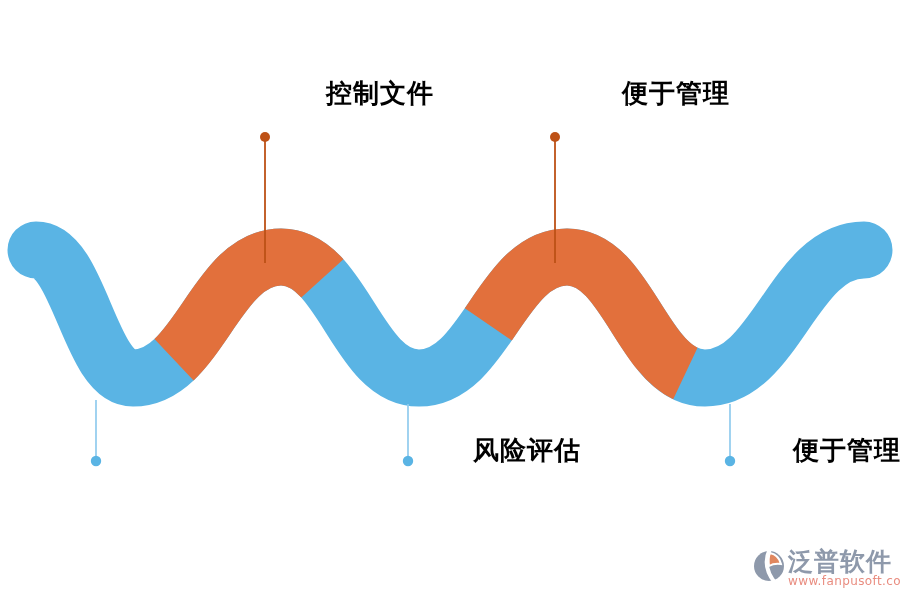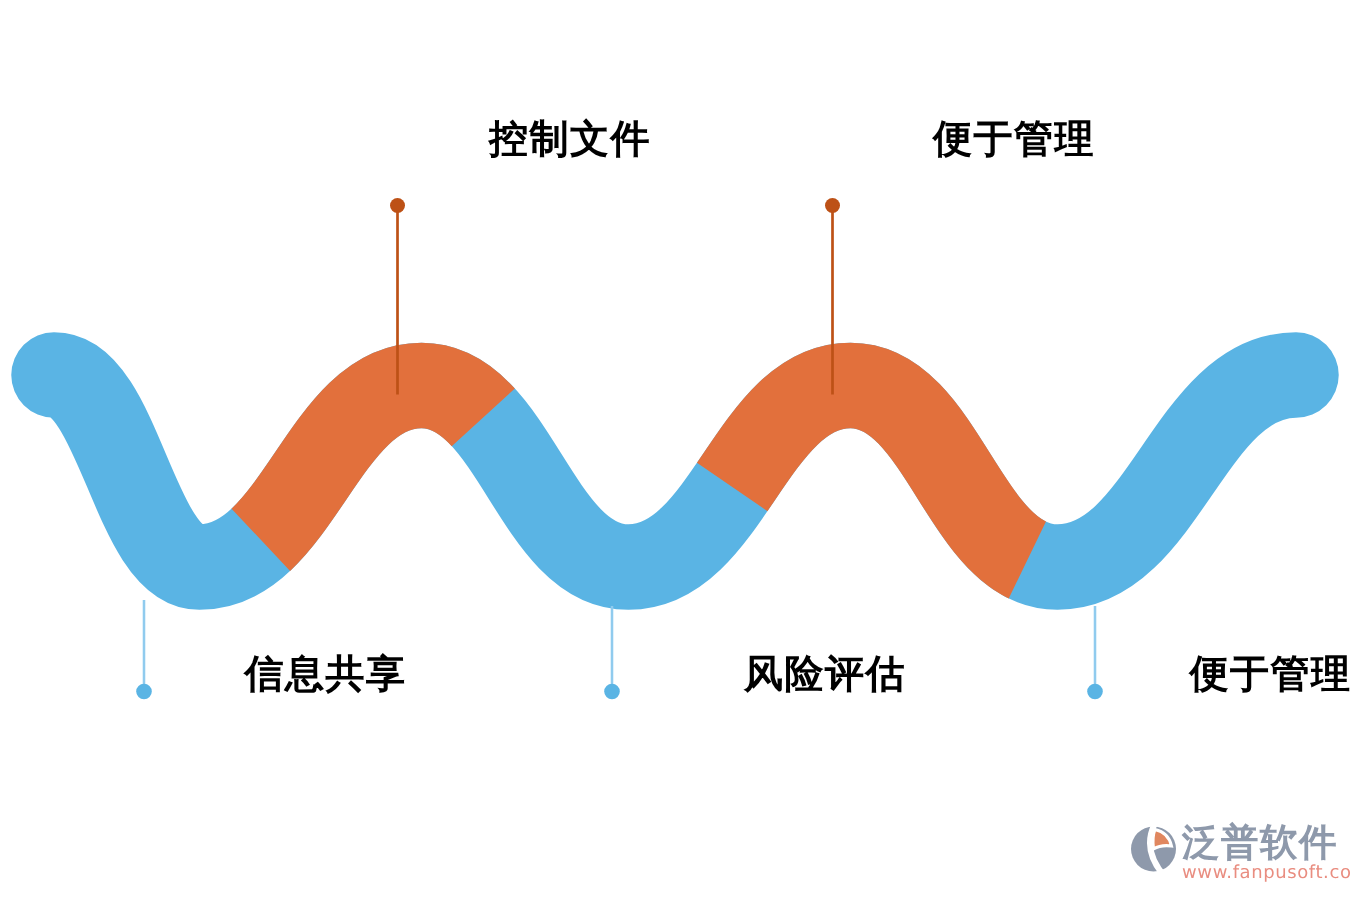"信息共享" div.callout-label { html: <div>信息共享</div> -> none }
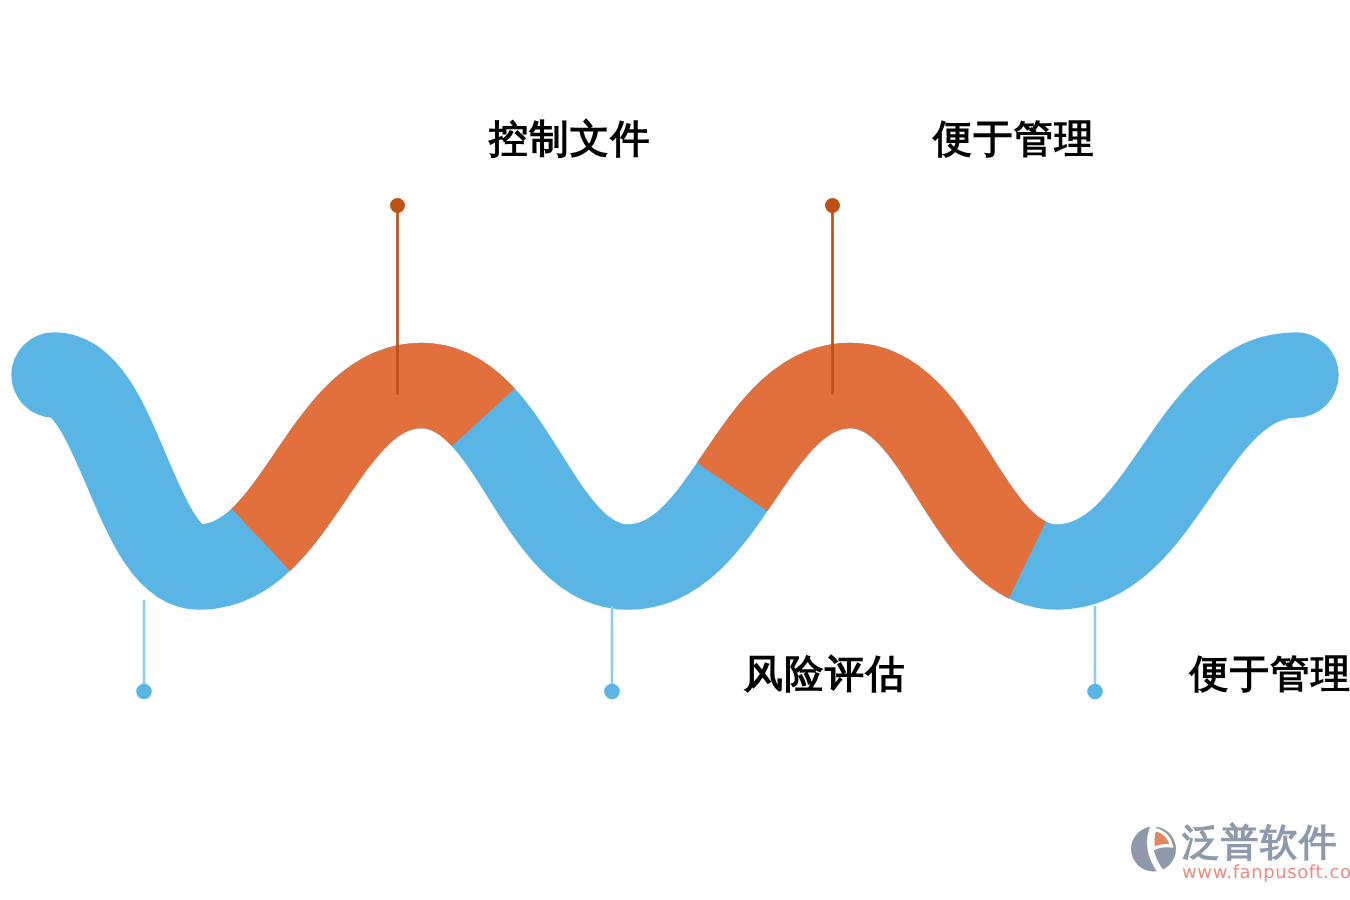"风险评估" div.callout-label { left: 496px -> 473px }
